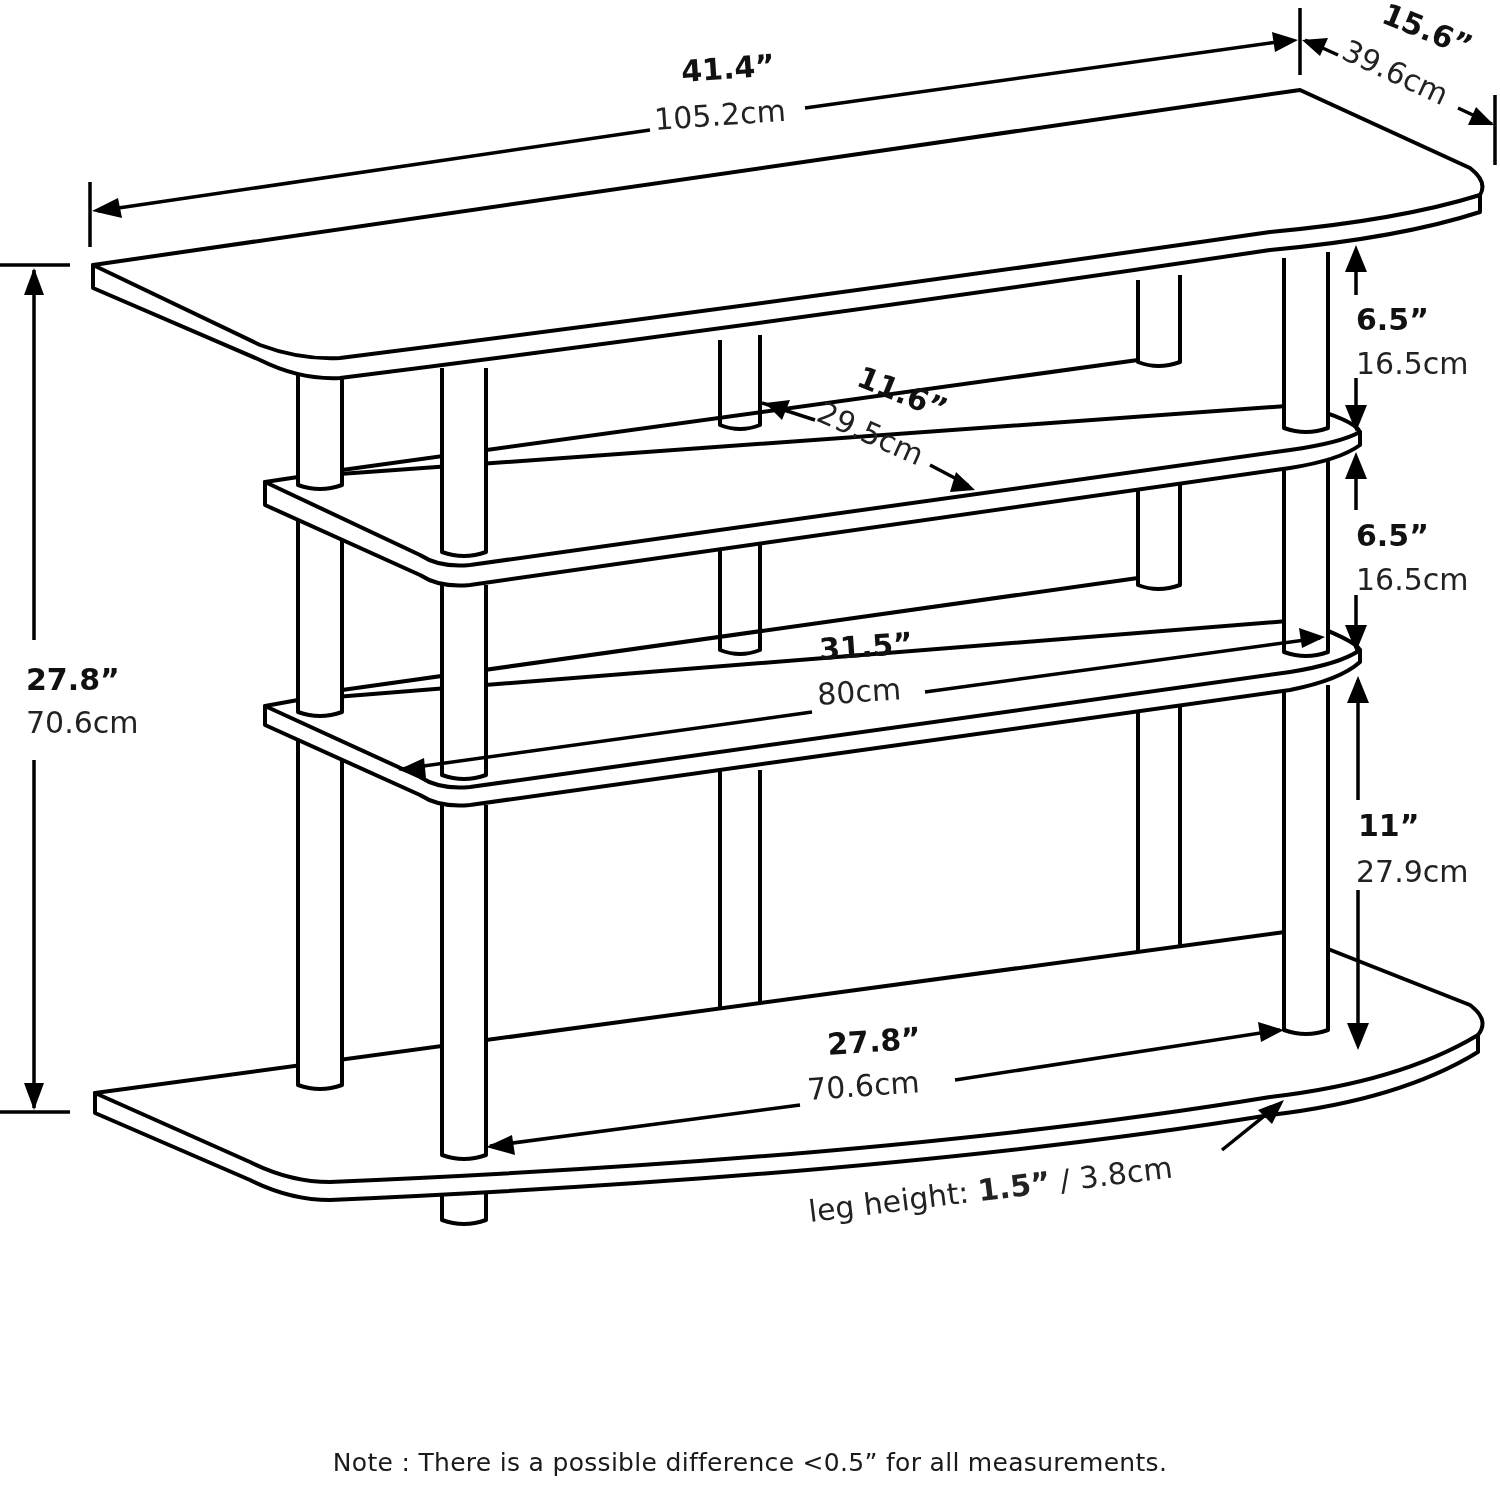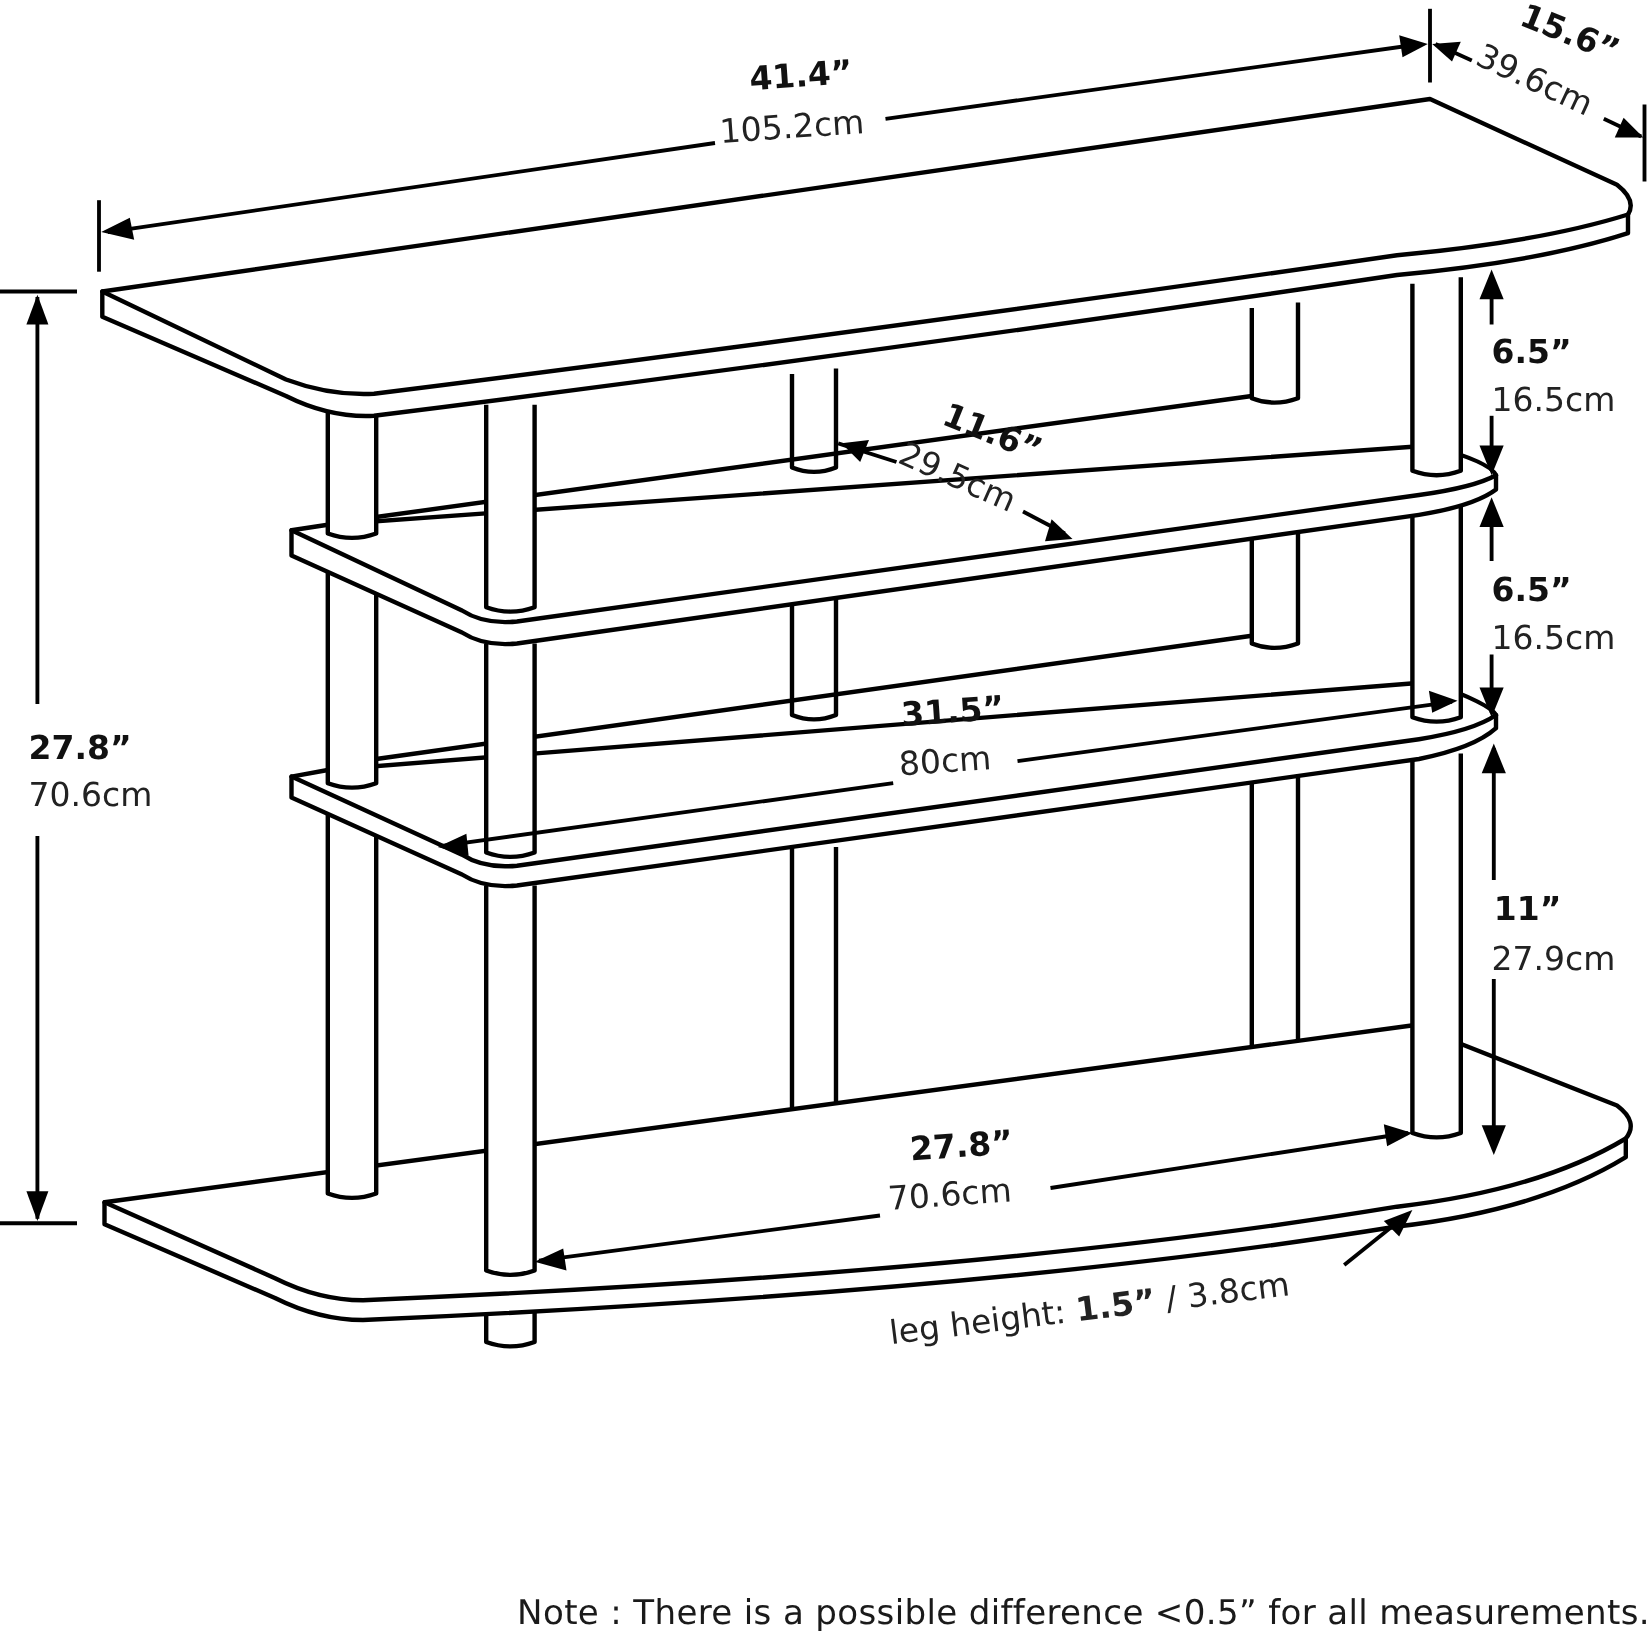"Note : There is a" .note { font-size: 31px -> 25px; text-align: right -> center }
